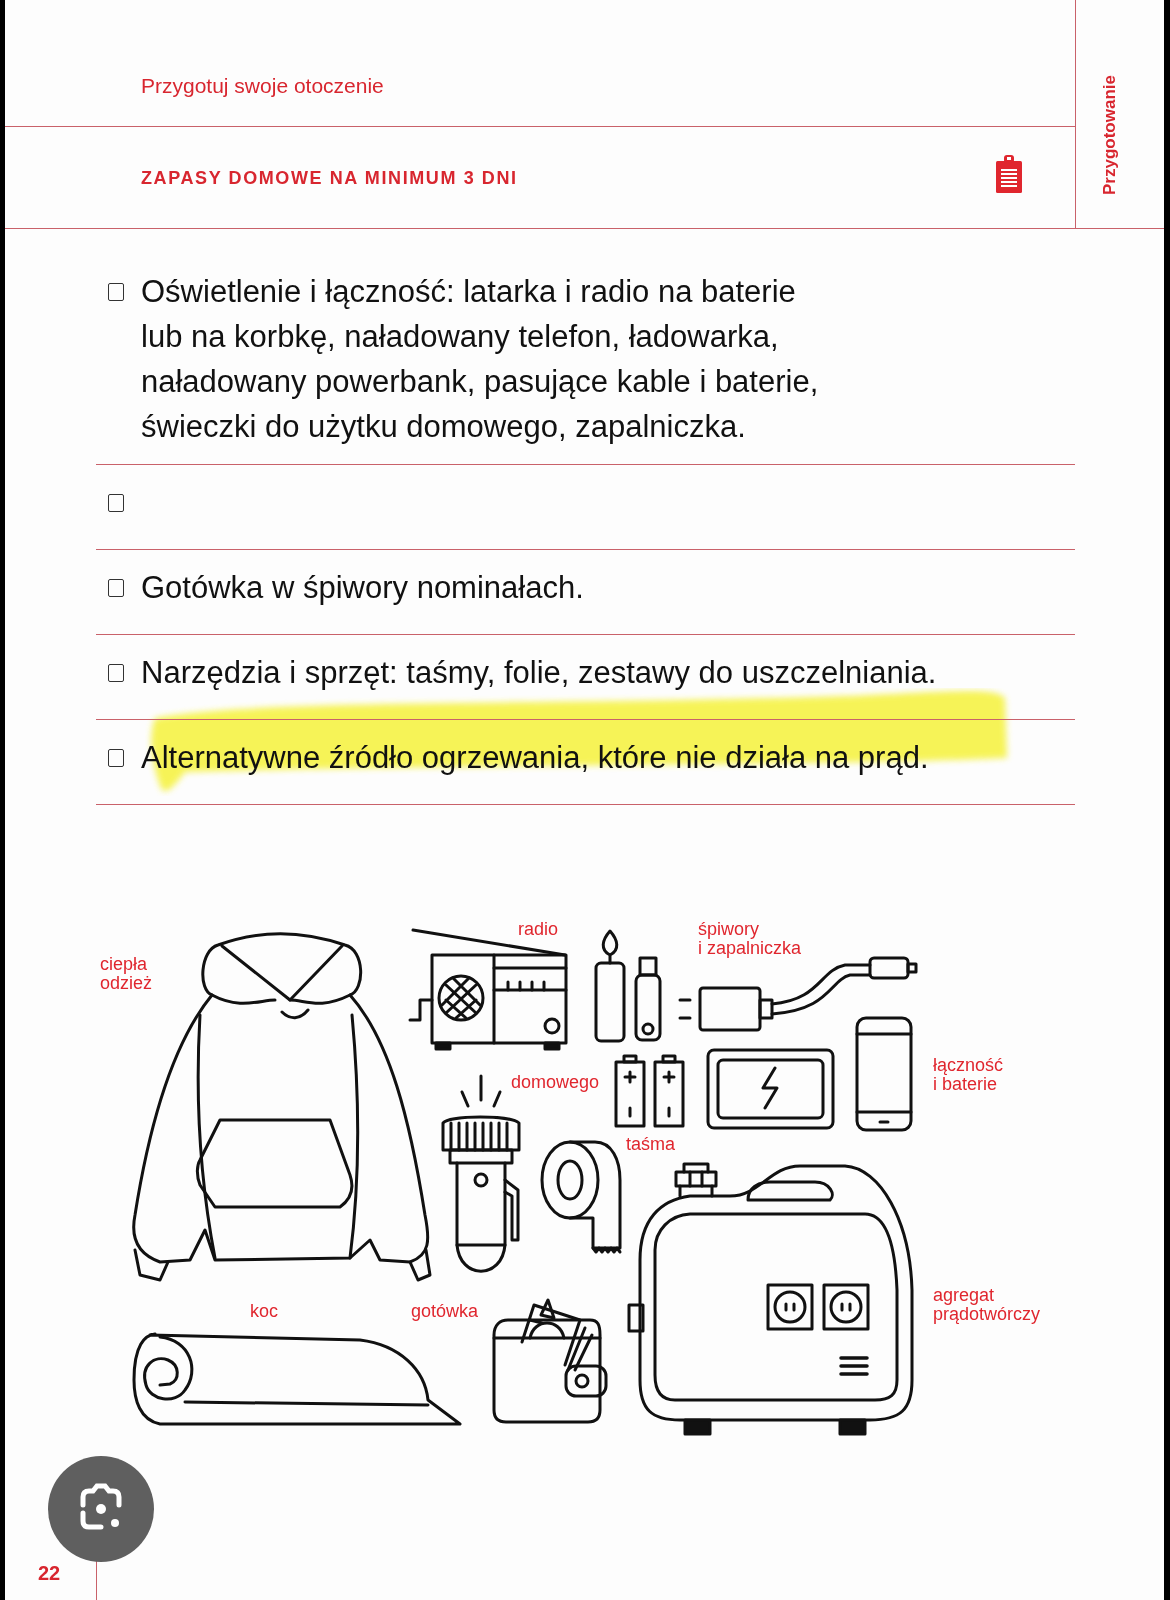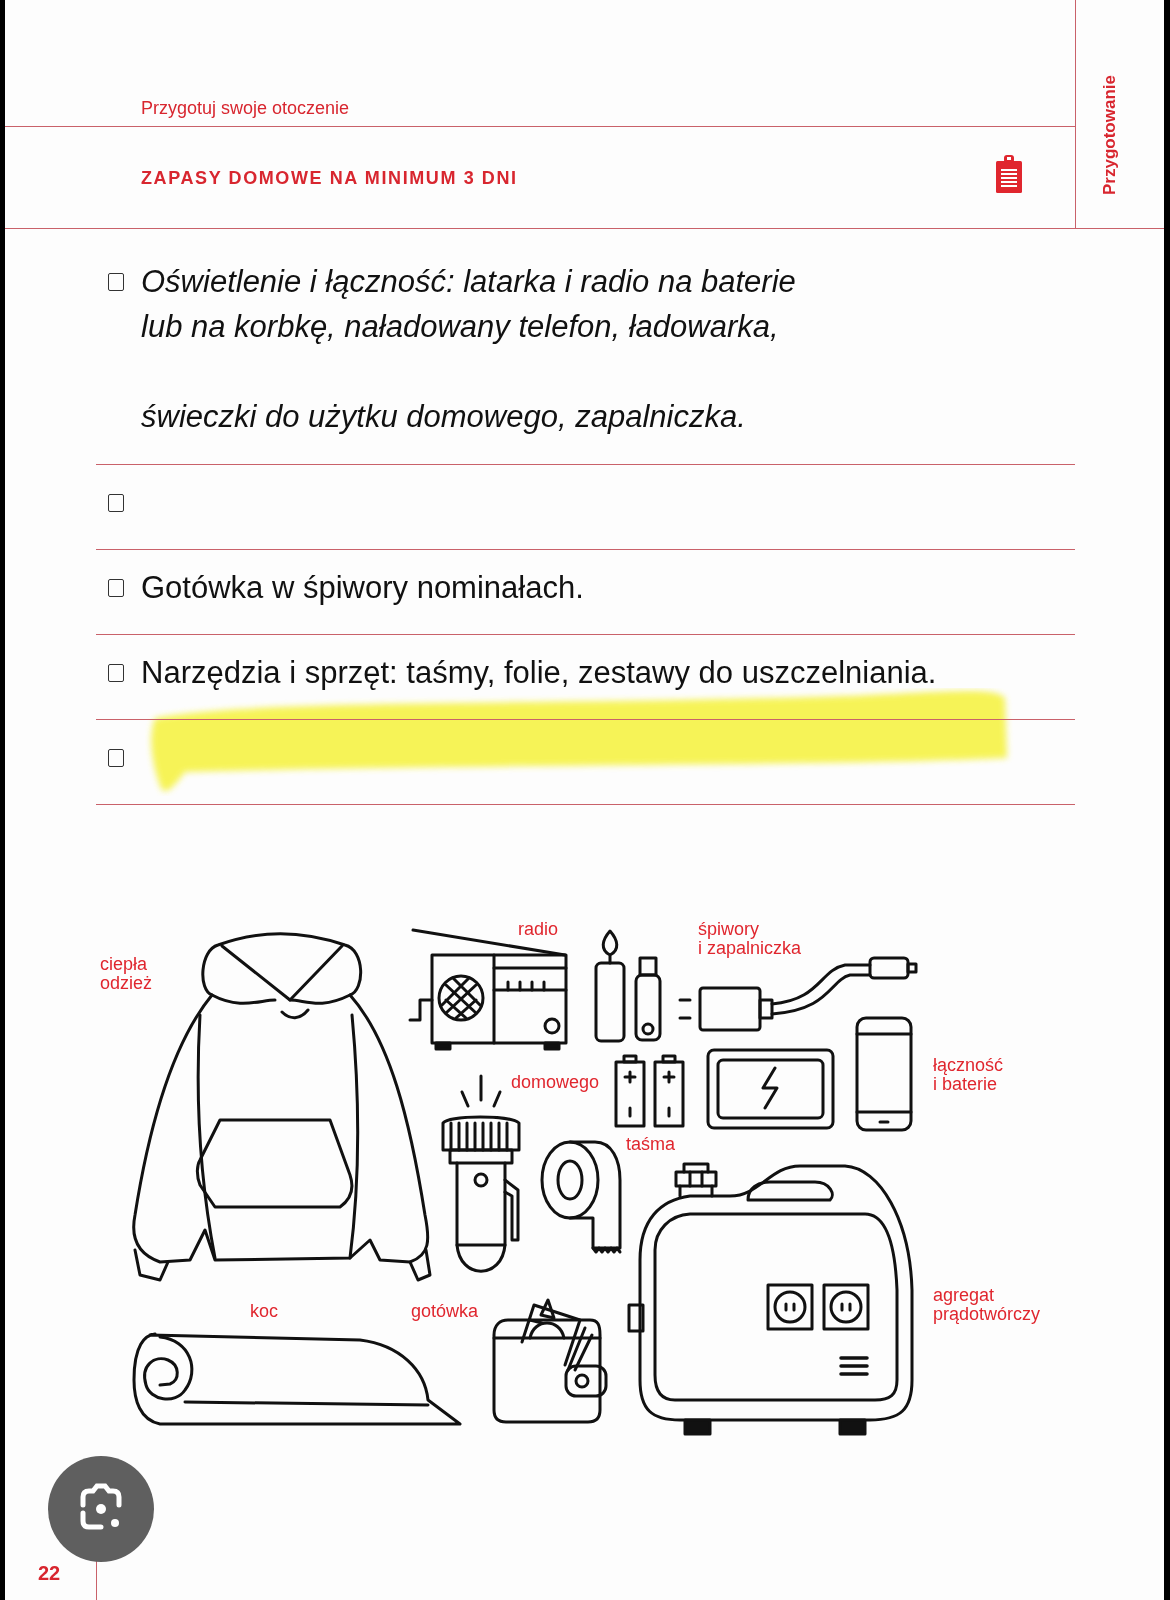"Przygotuj swoje otoczenie" .section-label { font-size: 18px -> 21px; margin-top: 24px -> none }
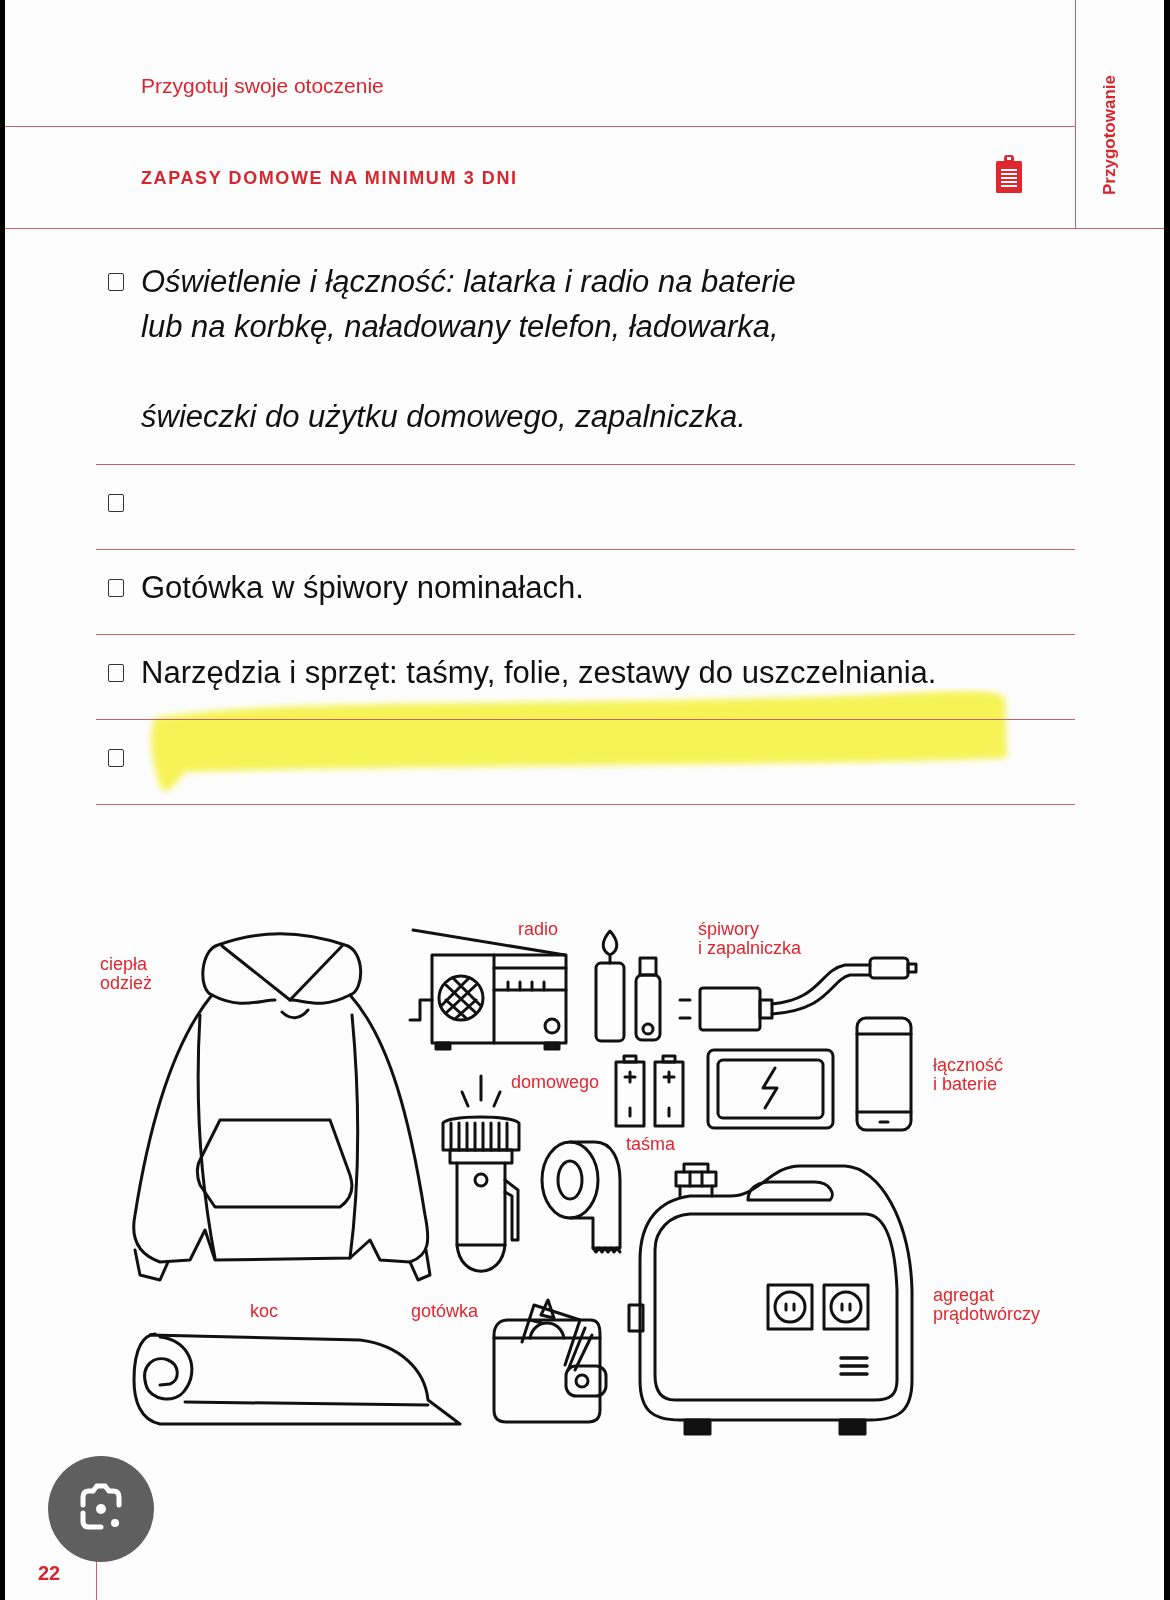"Oświetlenie i łączność: latarka i" div.checklist-item { font-style: italic -> none; top: 263px -> 273px }
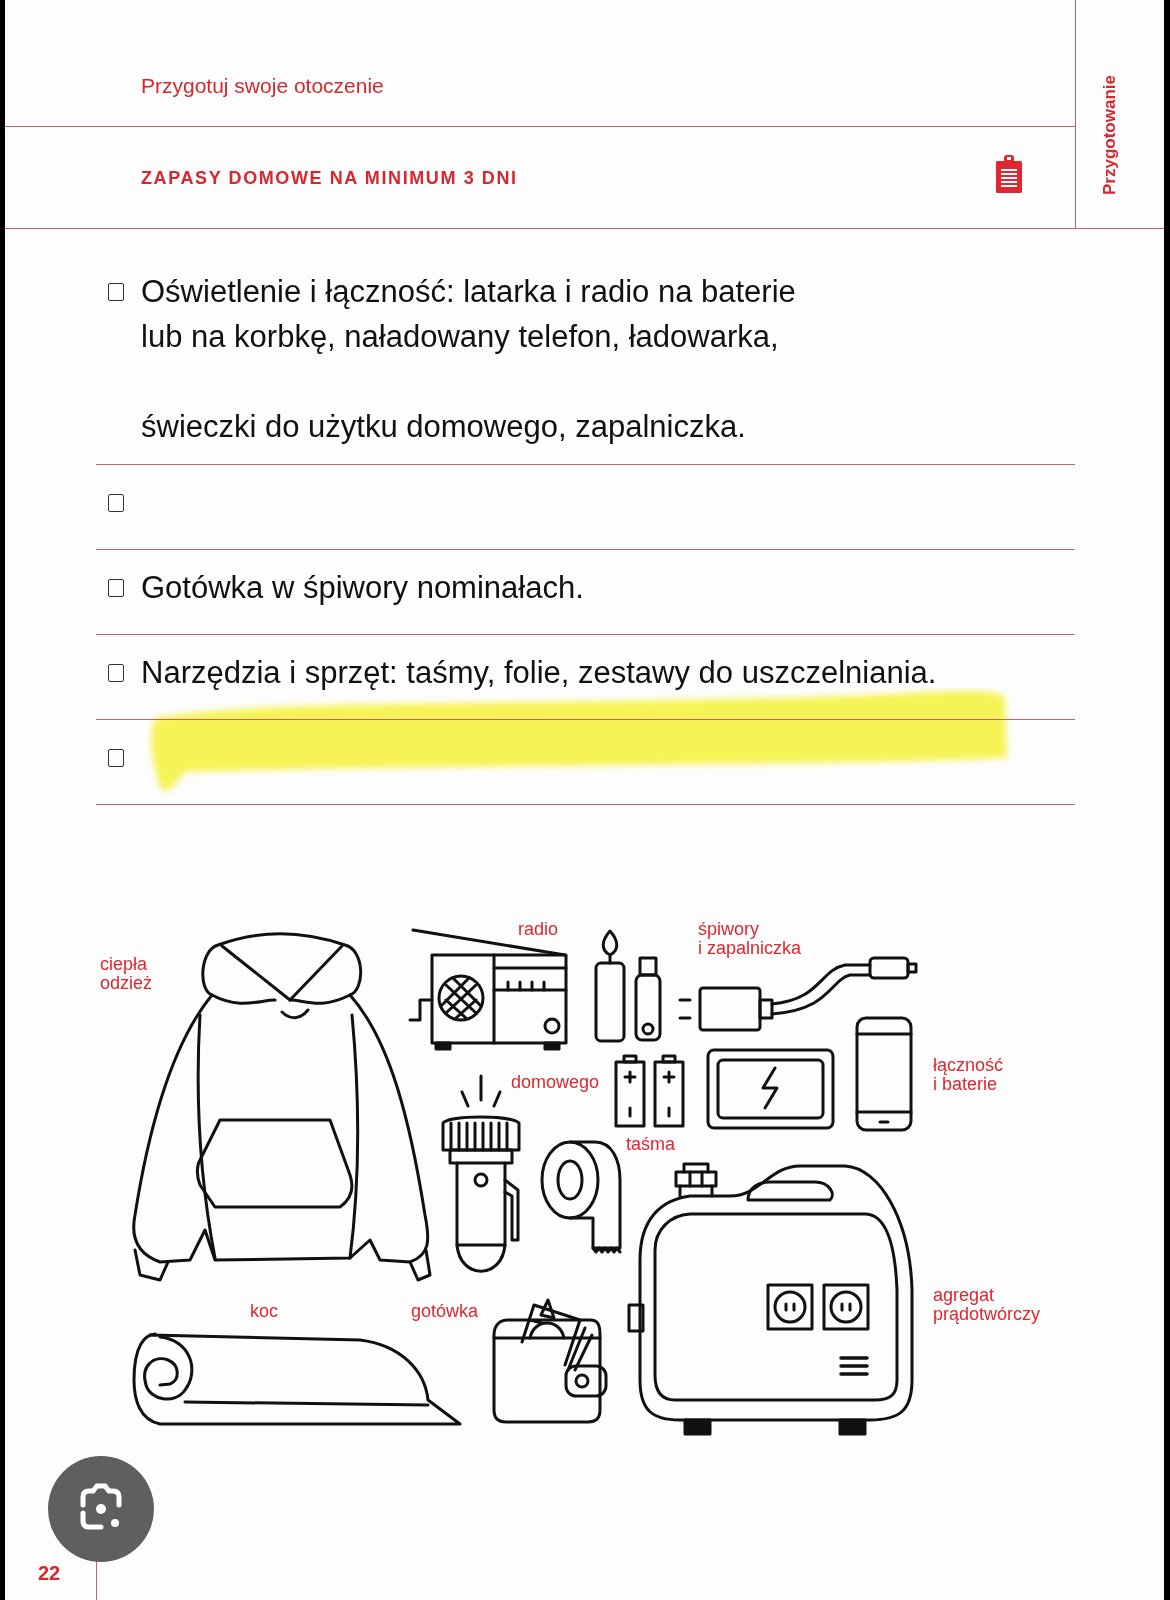"naładowany powerbank, pasujące kable i" div.item-text { html: none -> <div>naładowany powerbank, pasujące kable i baterie,</div> }
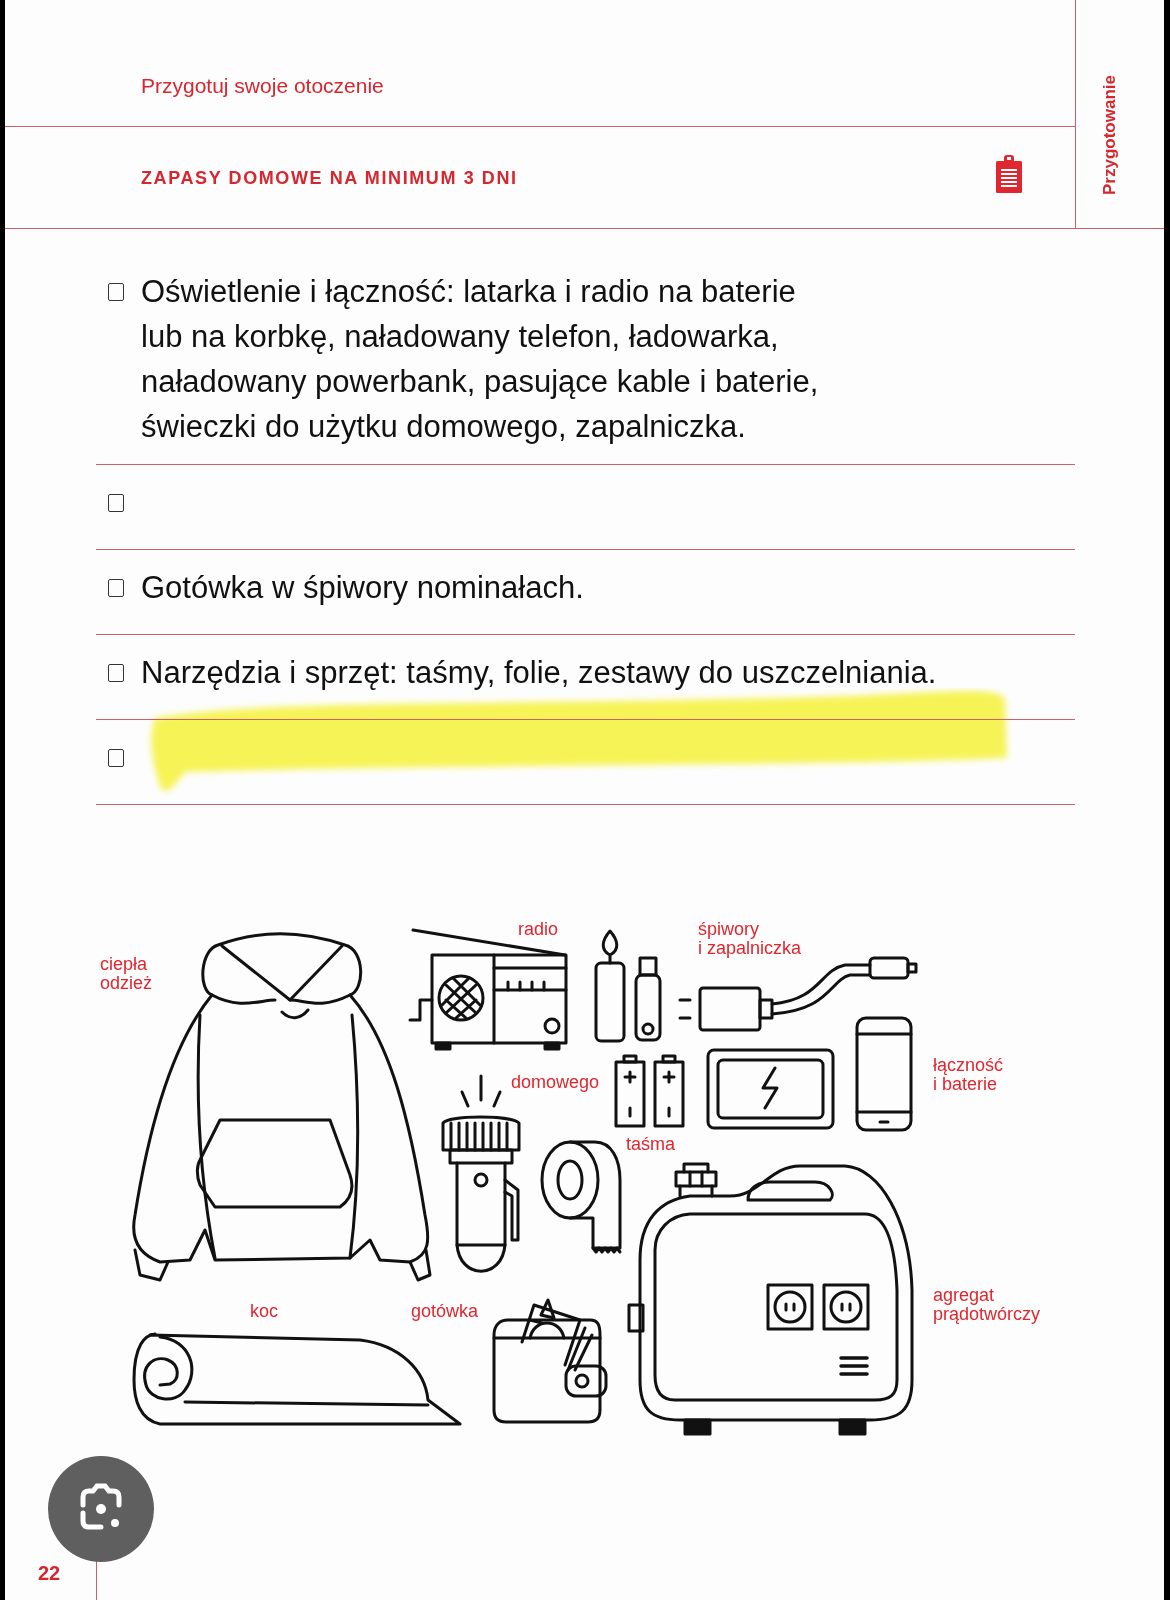"Alternatywne źródło ogrzewania, które" div.item-text { html: none -> <div>Alternatywne źródło ogrzewania, które nie działa na prąd.</div> }
